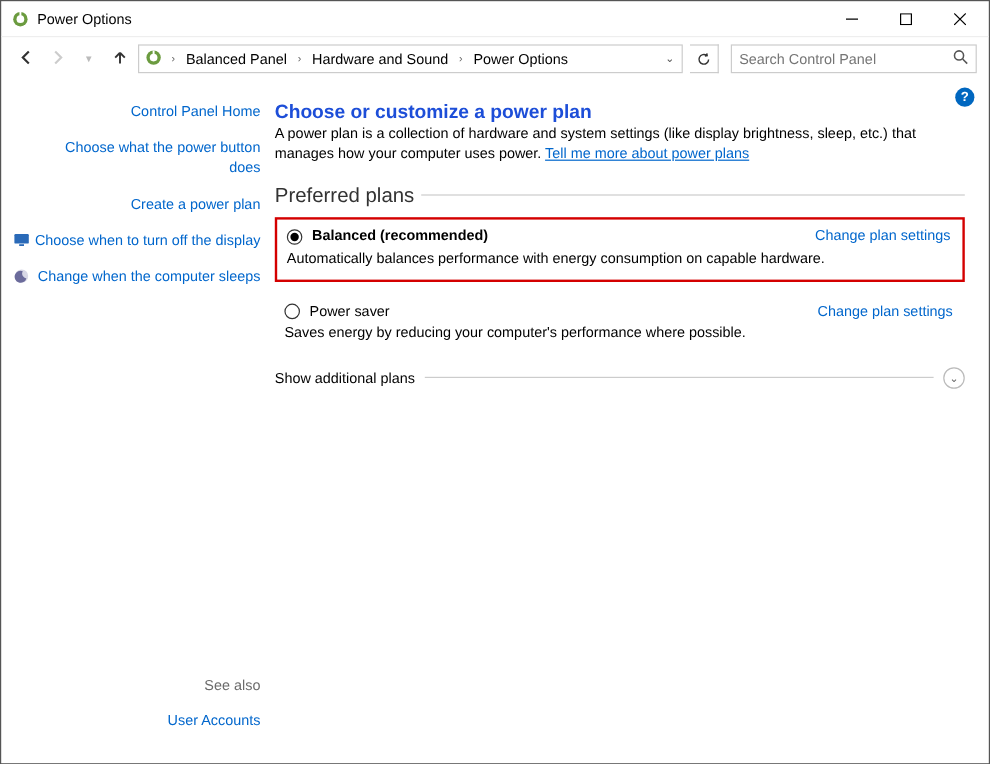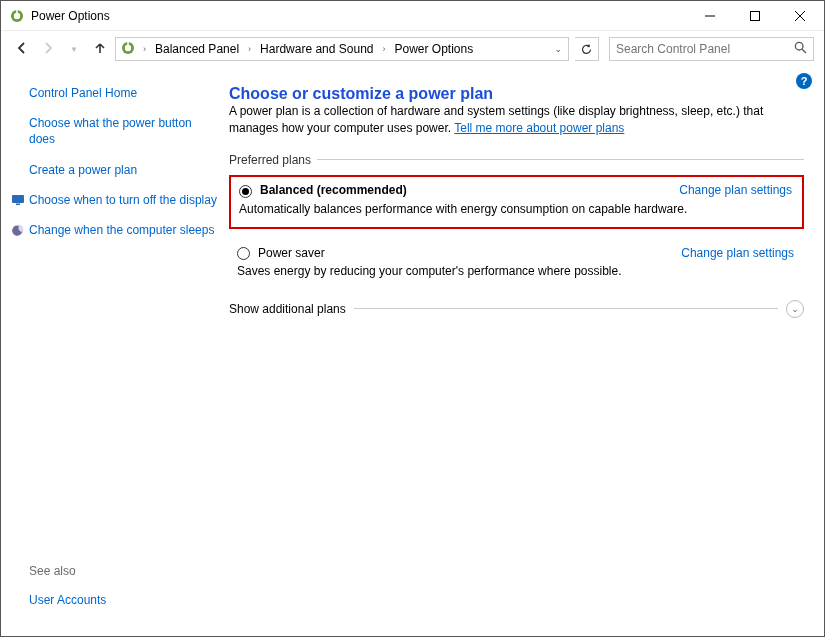"Control Panel Home" .sidebar { text-align: none -> right }
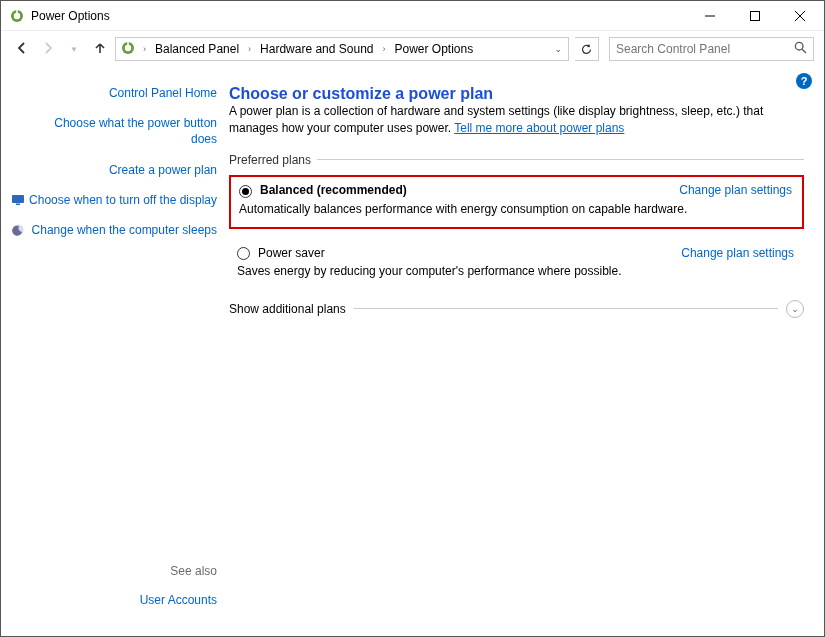"Preferred plans" .section-label { font-size: 12px -> 17px }
